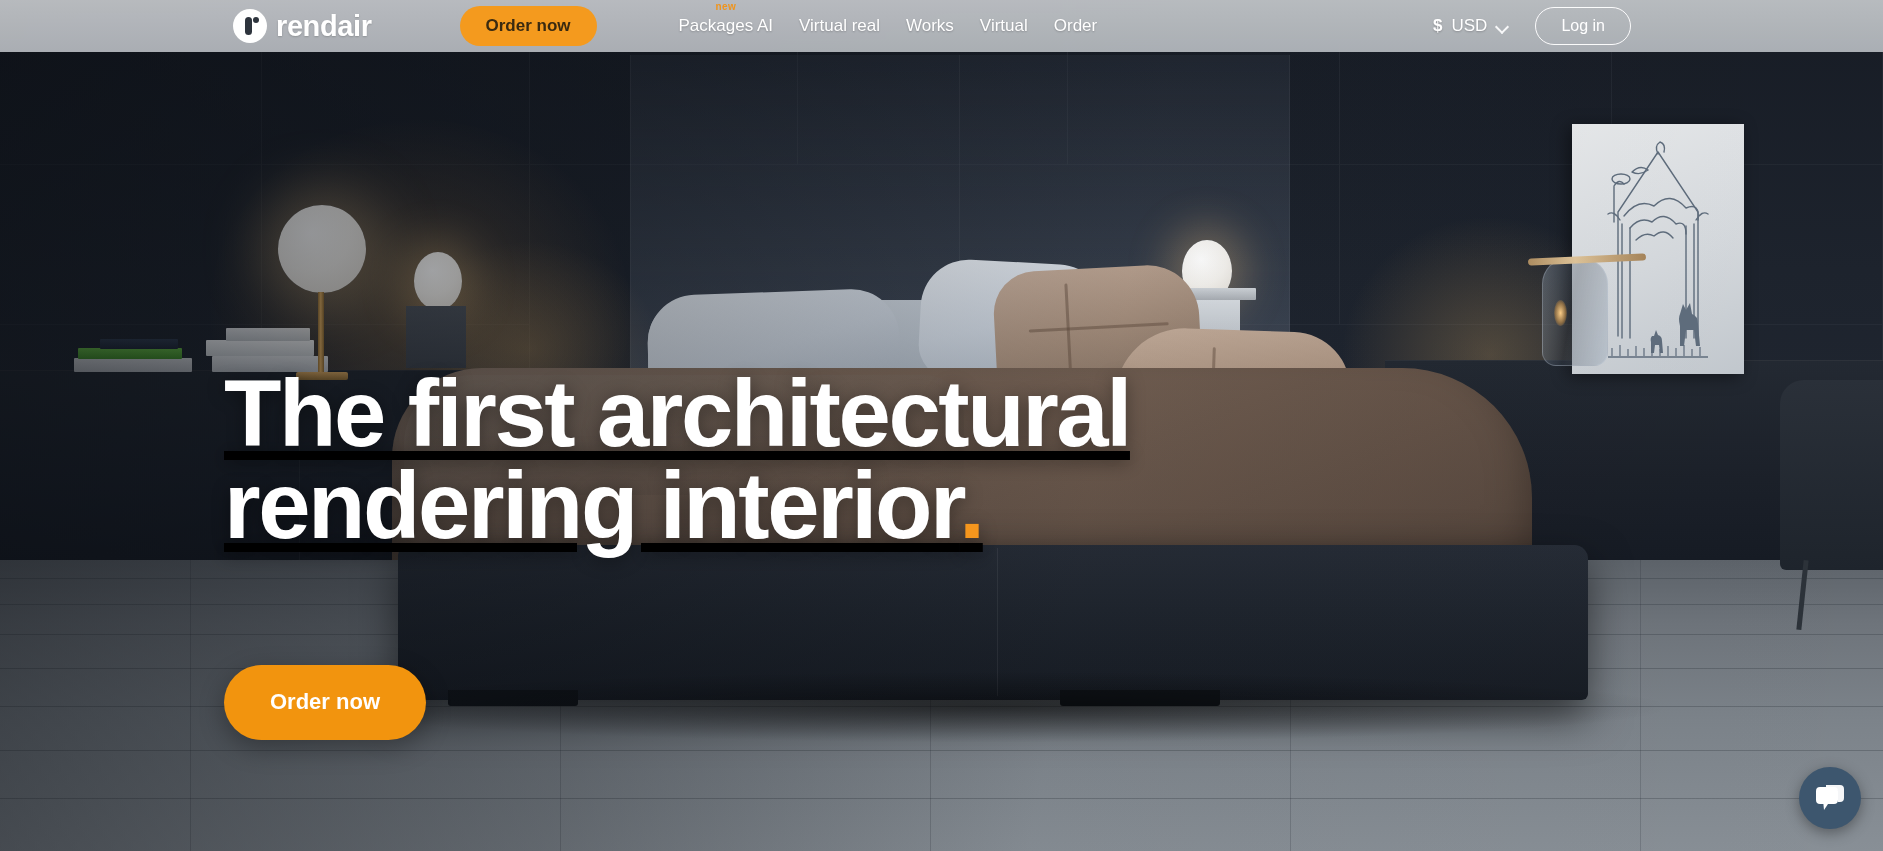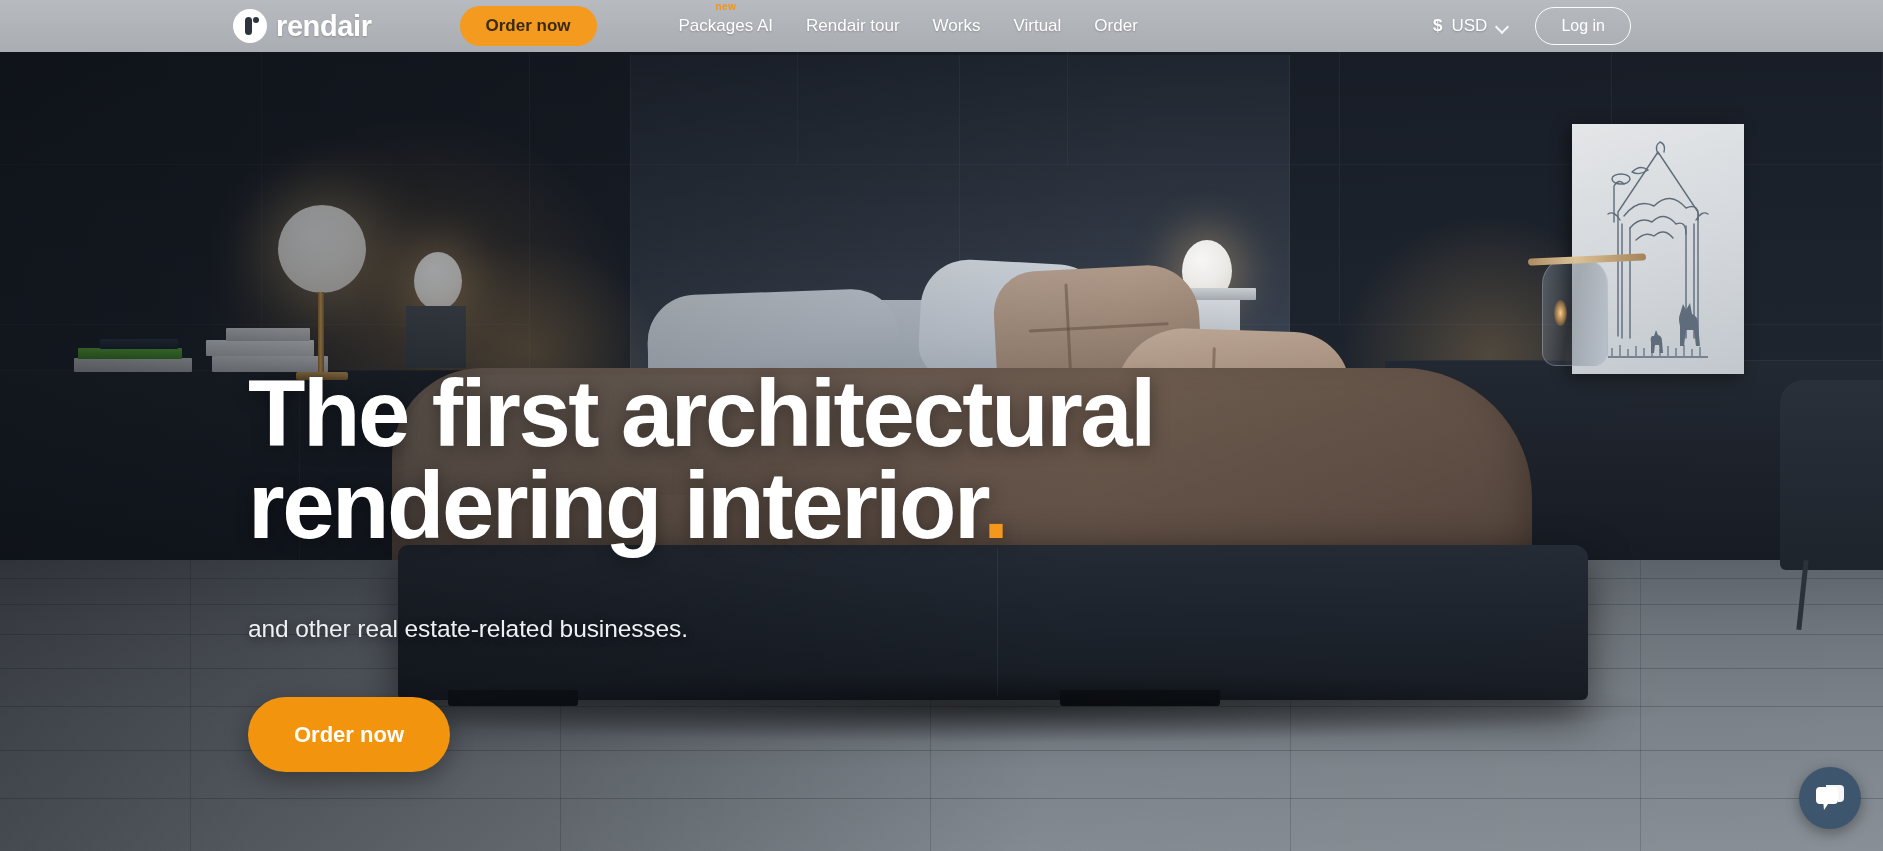"new" .nav-links { gap: 33px -> 26px }
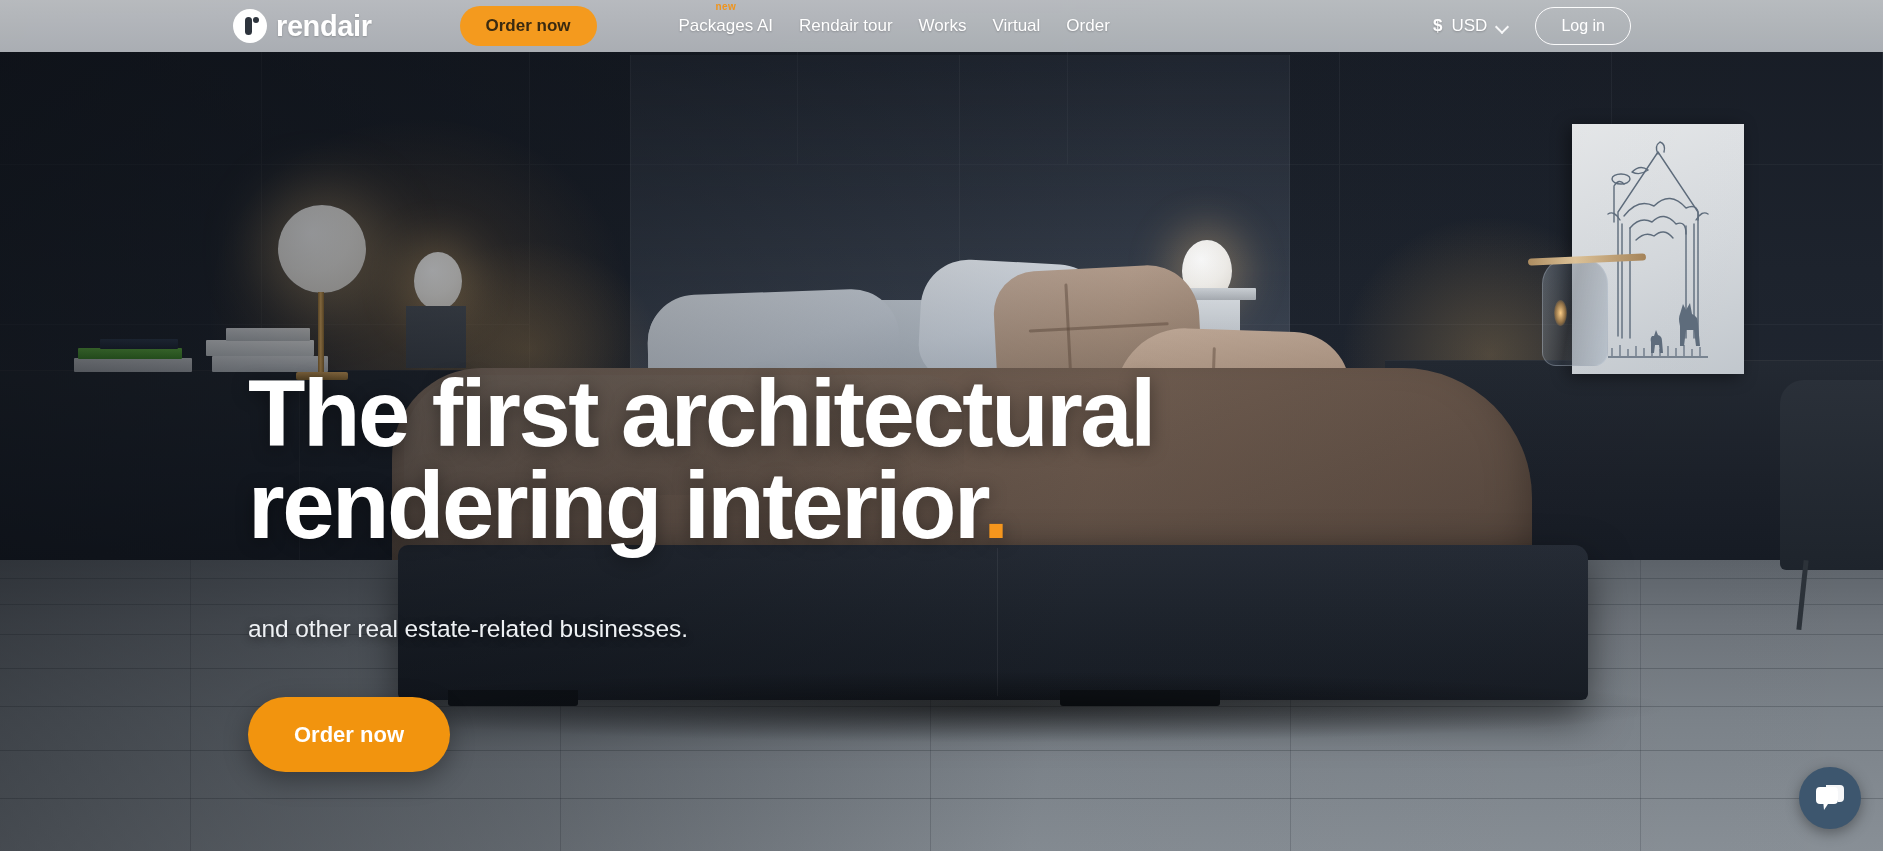"Rendair tour" span.nav-link { text: Rendair tour -> Virtual real }
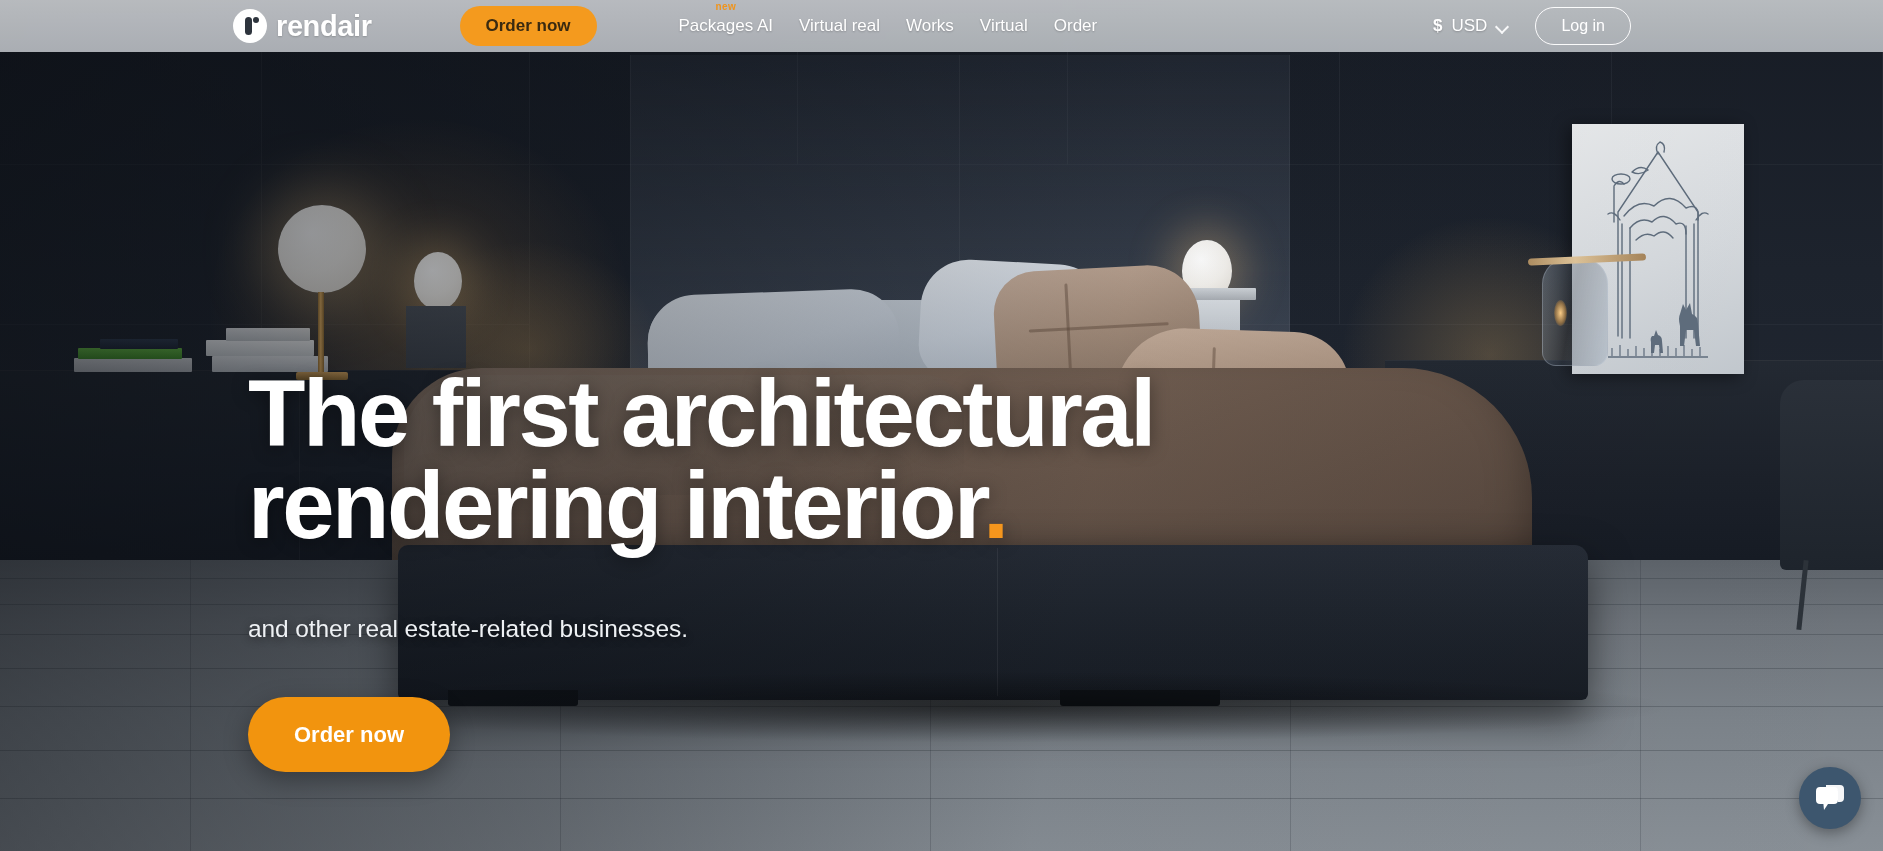"The first architectural" .hero-content { left: 248px -> 224px; text-decoration: none -> underline }
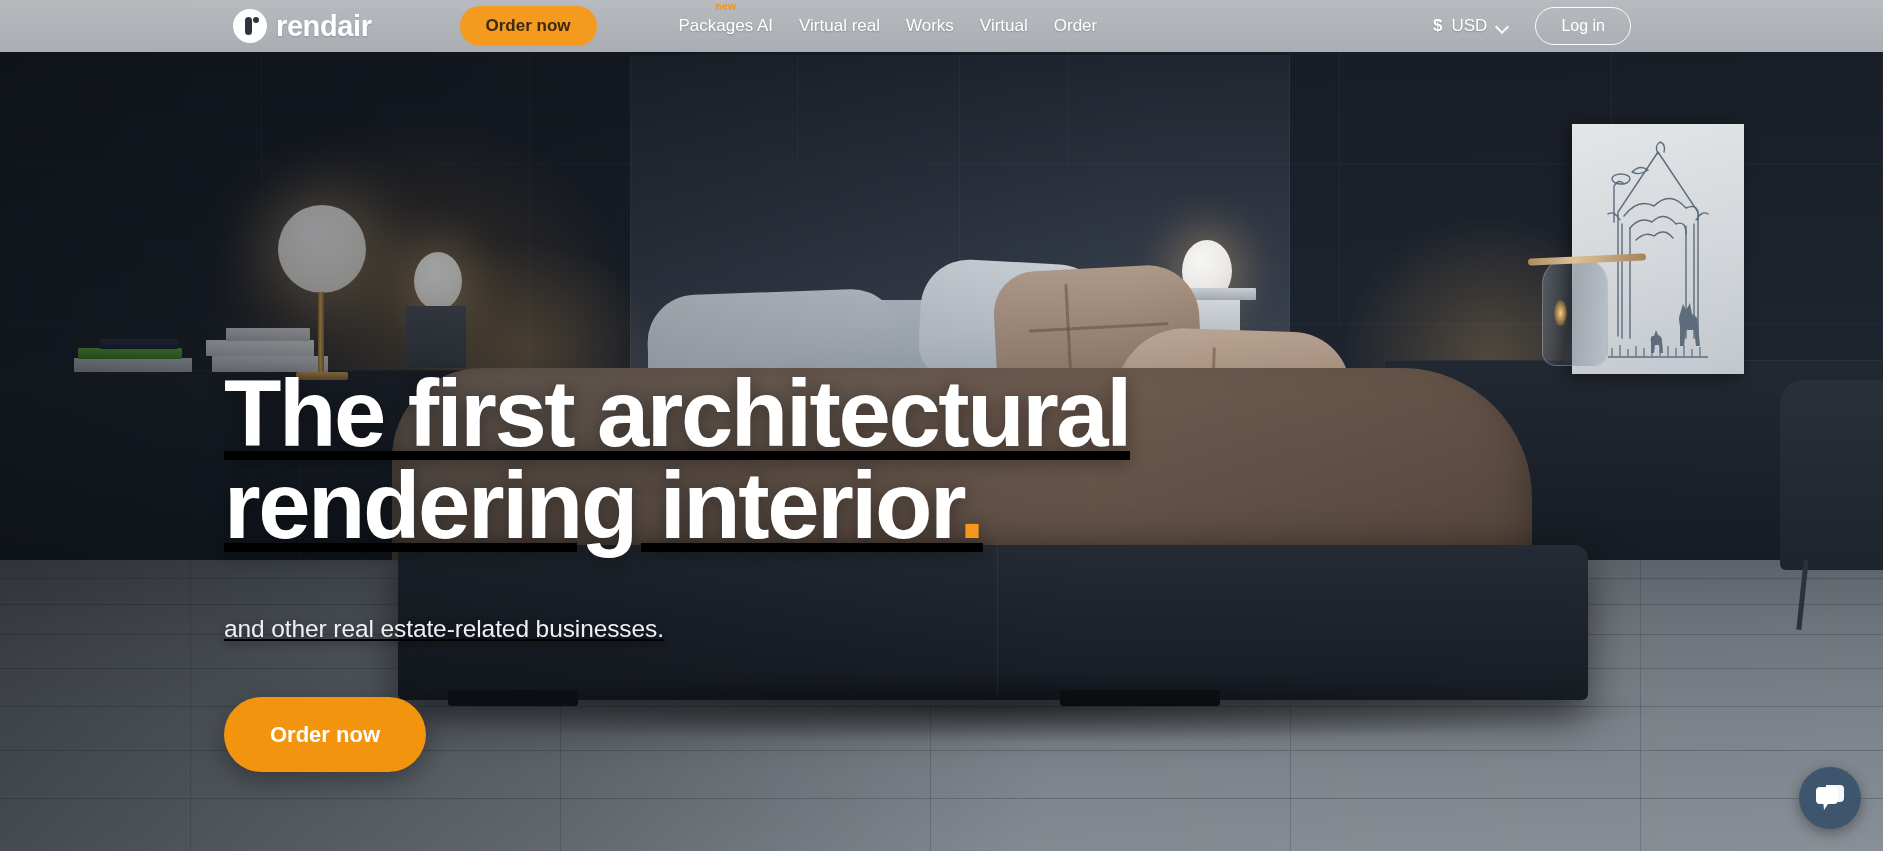"and other real estate-related" span { html: <span>and other real estate-related businesses.</span> -> none }
